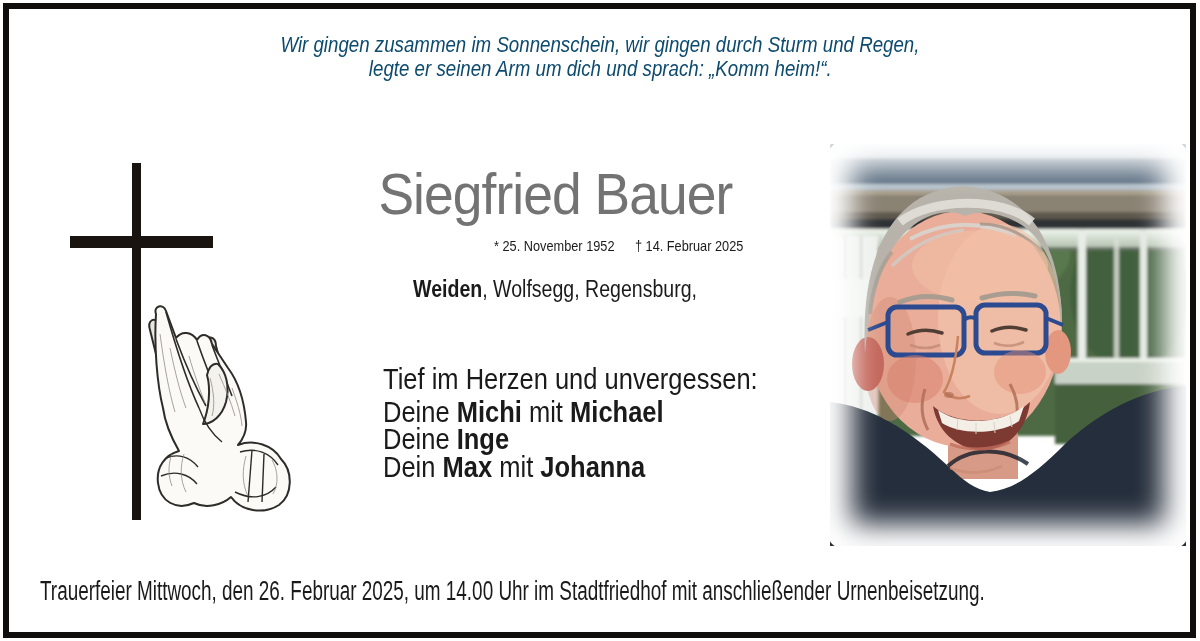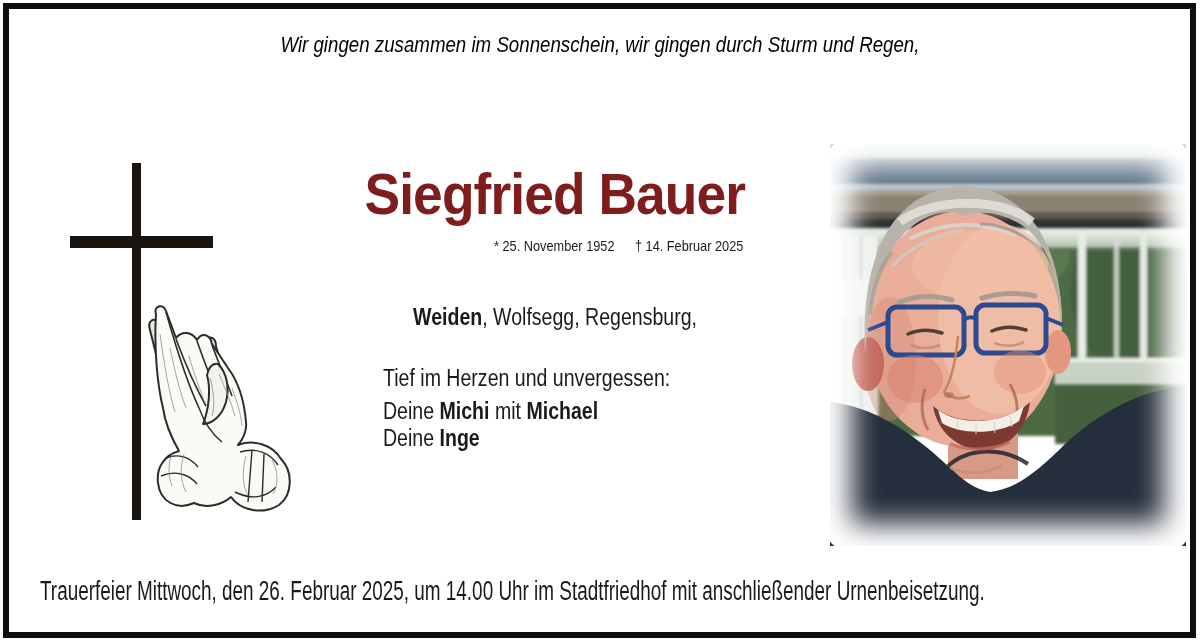"Wir gingen zusammen im Sonnenschein," .poem { color: #000000 -> #0c4a6e }
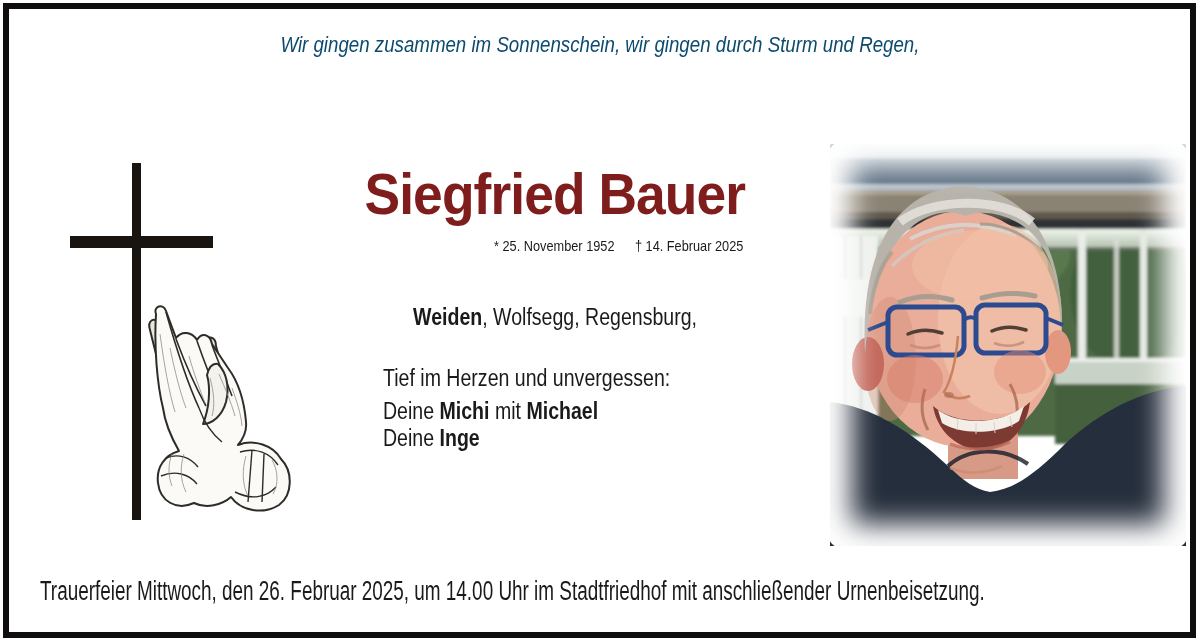"legte er seinen Arm um" div { html: none -> <div><span>legte er seinen Arm um dich und sprach: „Komm heim!“.</span></div> }
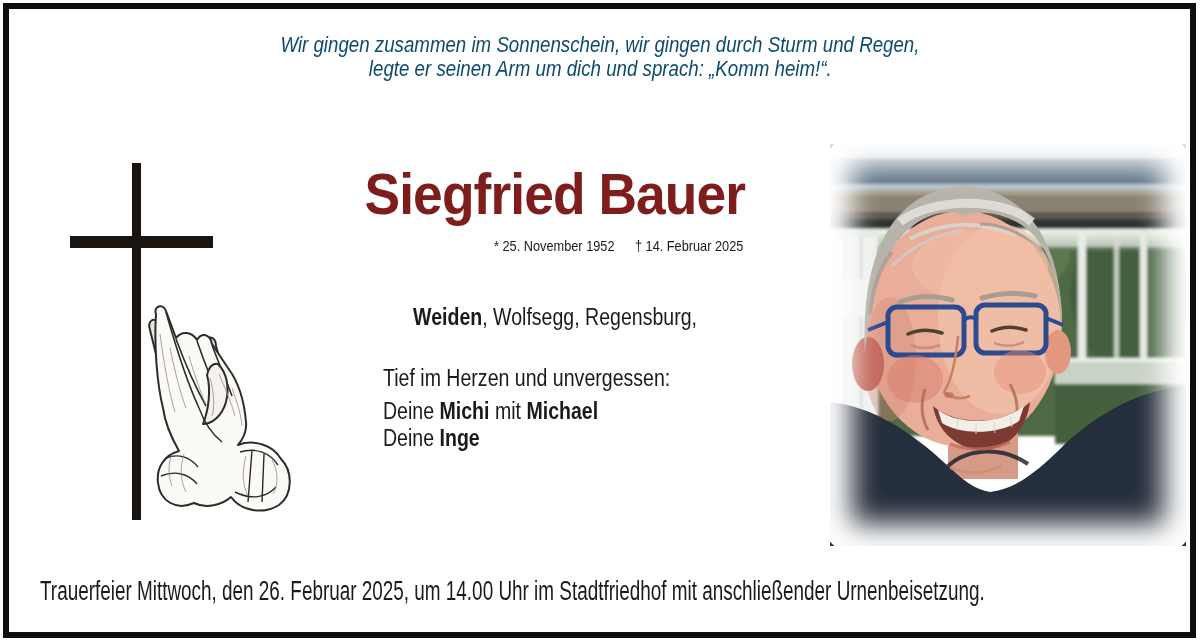"Siegfried Bauer" .name { color: #7f1d1d -> #737373; font-weight: 700 -> 400 }
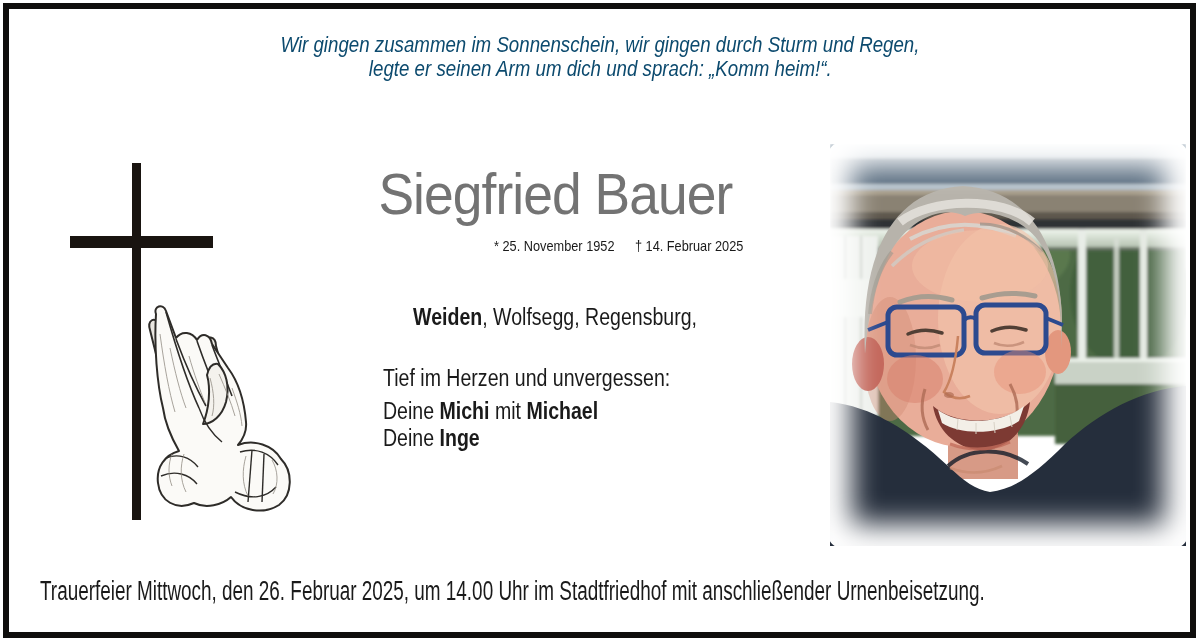"Weiden, Wolfsegg, Regensburg," .places { margin-top: 44px -> 16px }
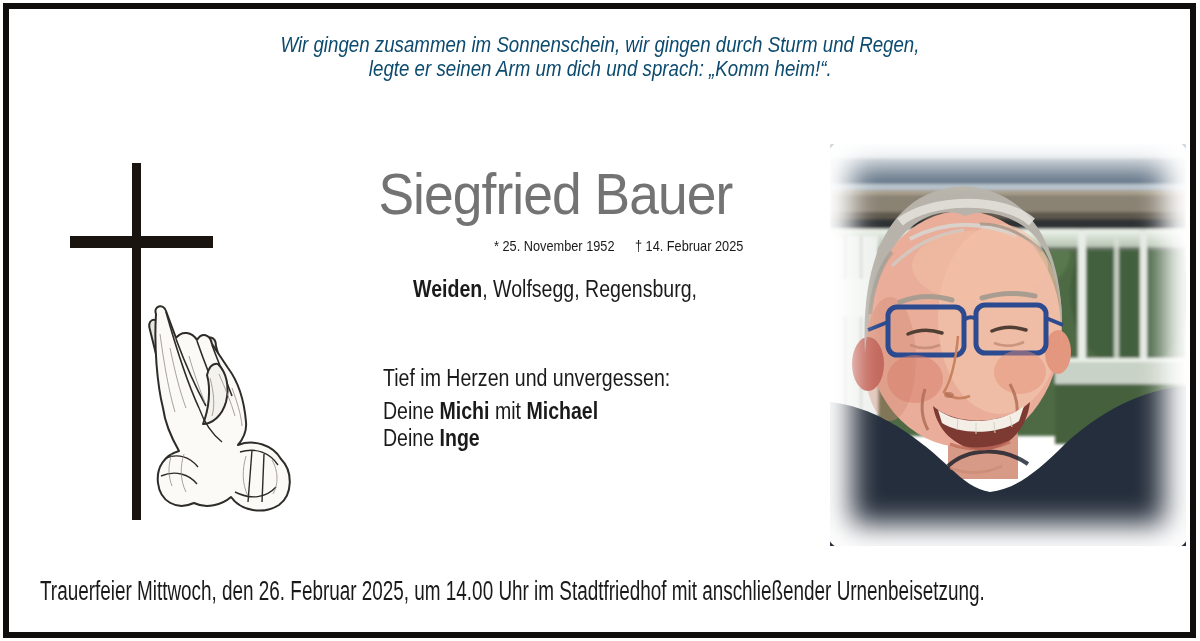"Tief im Herzen und unvergessen:" .left-col { font-size: 23px -> 30px }
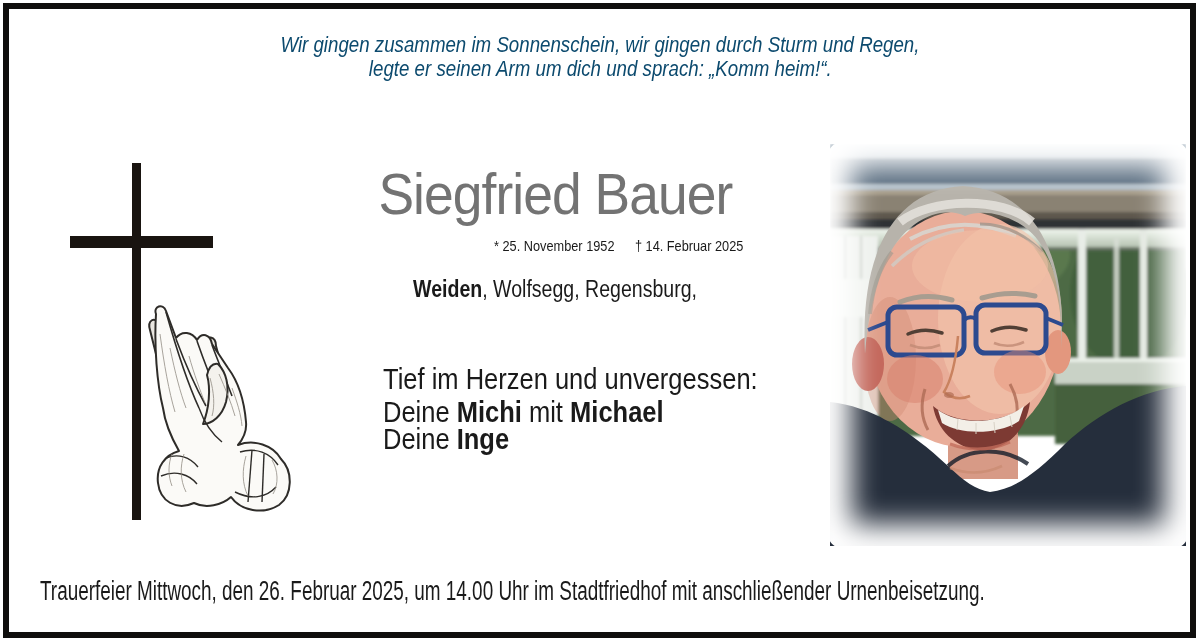"Dein Max mit Johanna" div { html: none -> <div><span><span>Dein </span><span>Max</span><span> mit </span><span>Johanna</span></span></div> }
